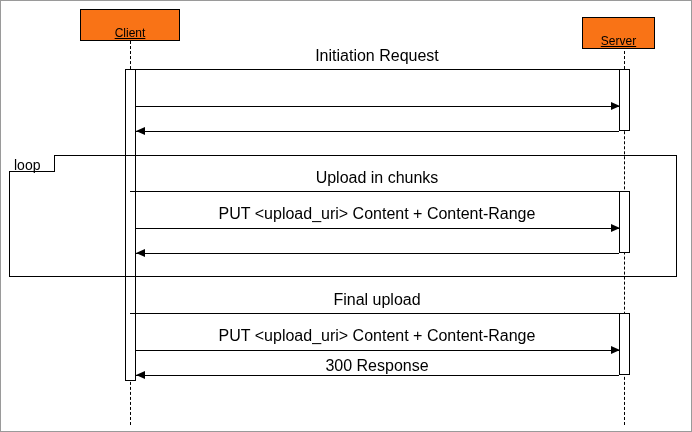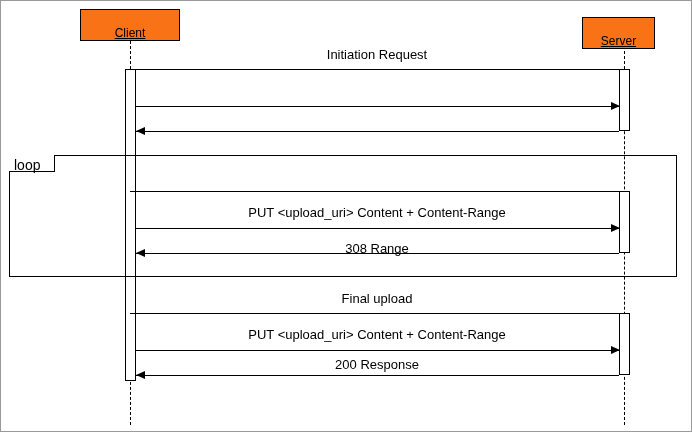"Initiation Request" .msg-text { font-size: 13px -> 16px }
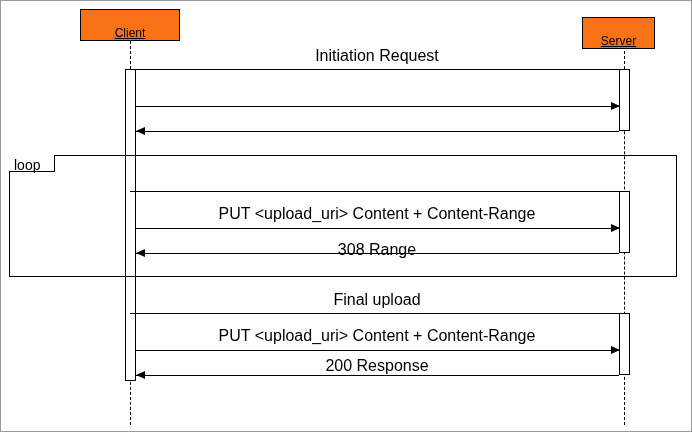"Upload in chunks" div.msg-text { html: none -> <div>Upload in chunks</div> }
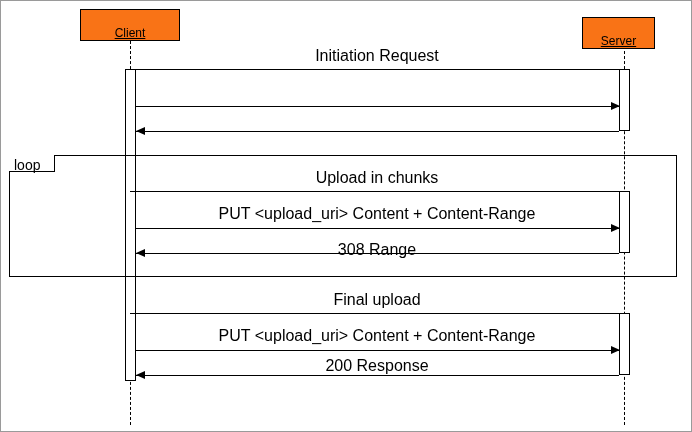"308 Range" div.msg-text { html: <div>308 Range</div> -> none }
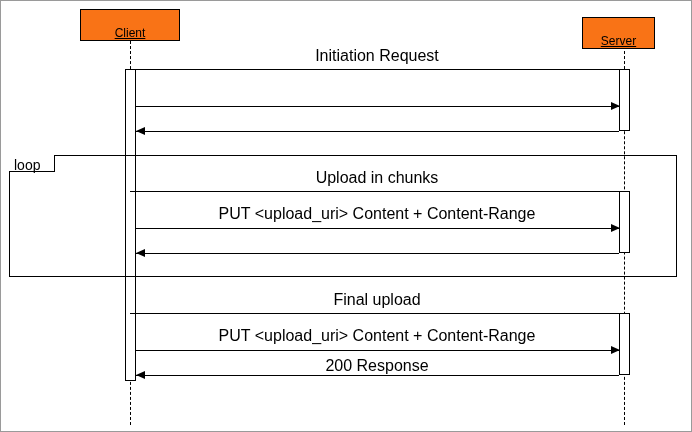"200 Response" div.msg-text { text: 200 -> 300 }
